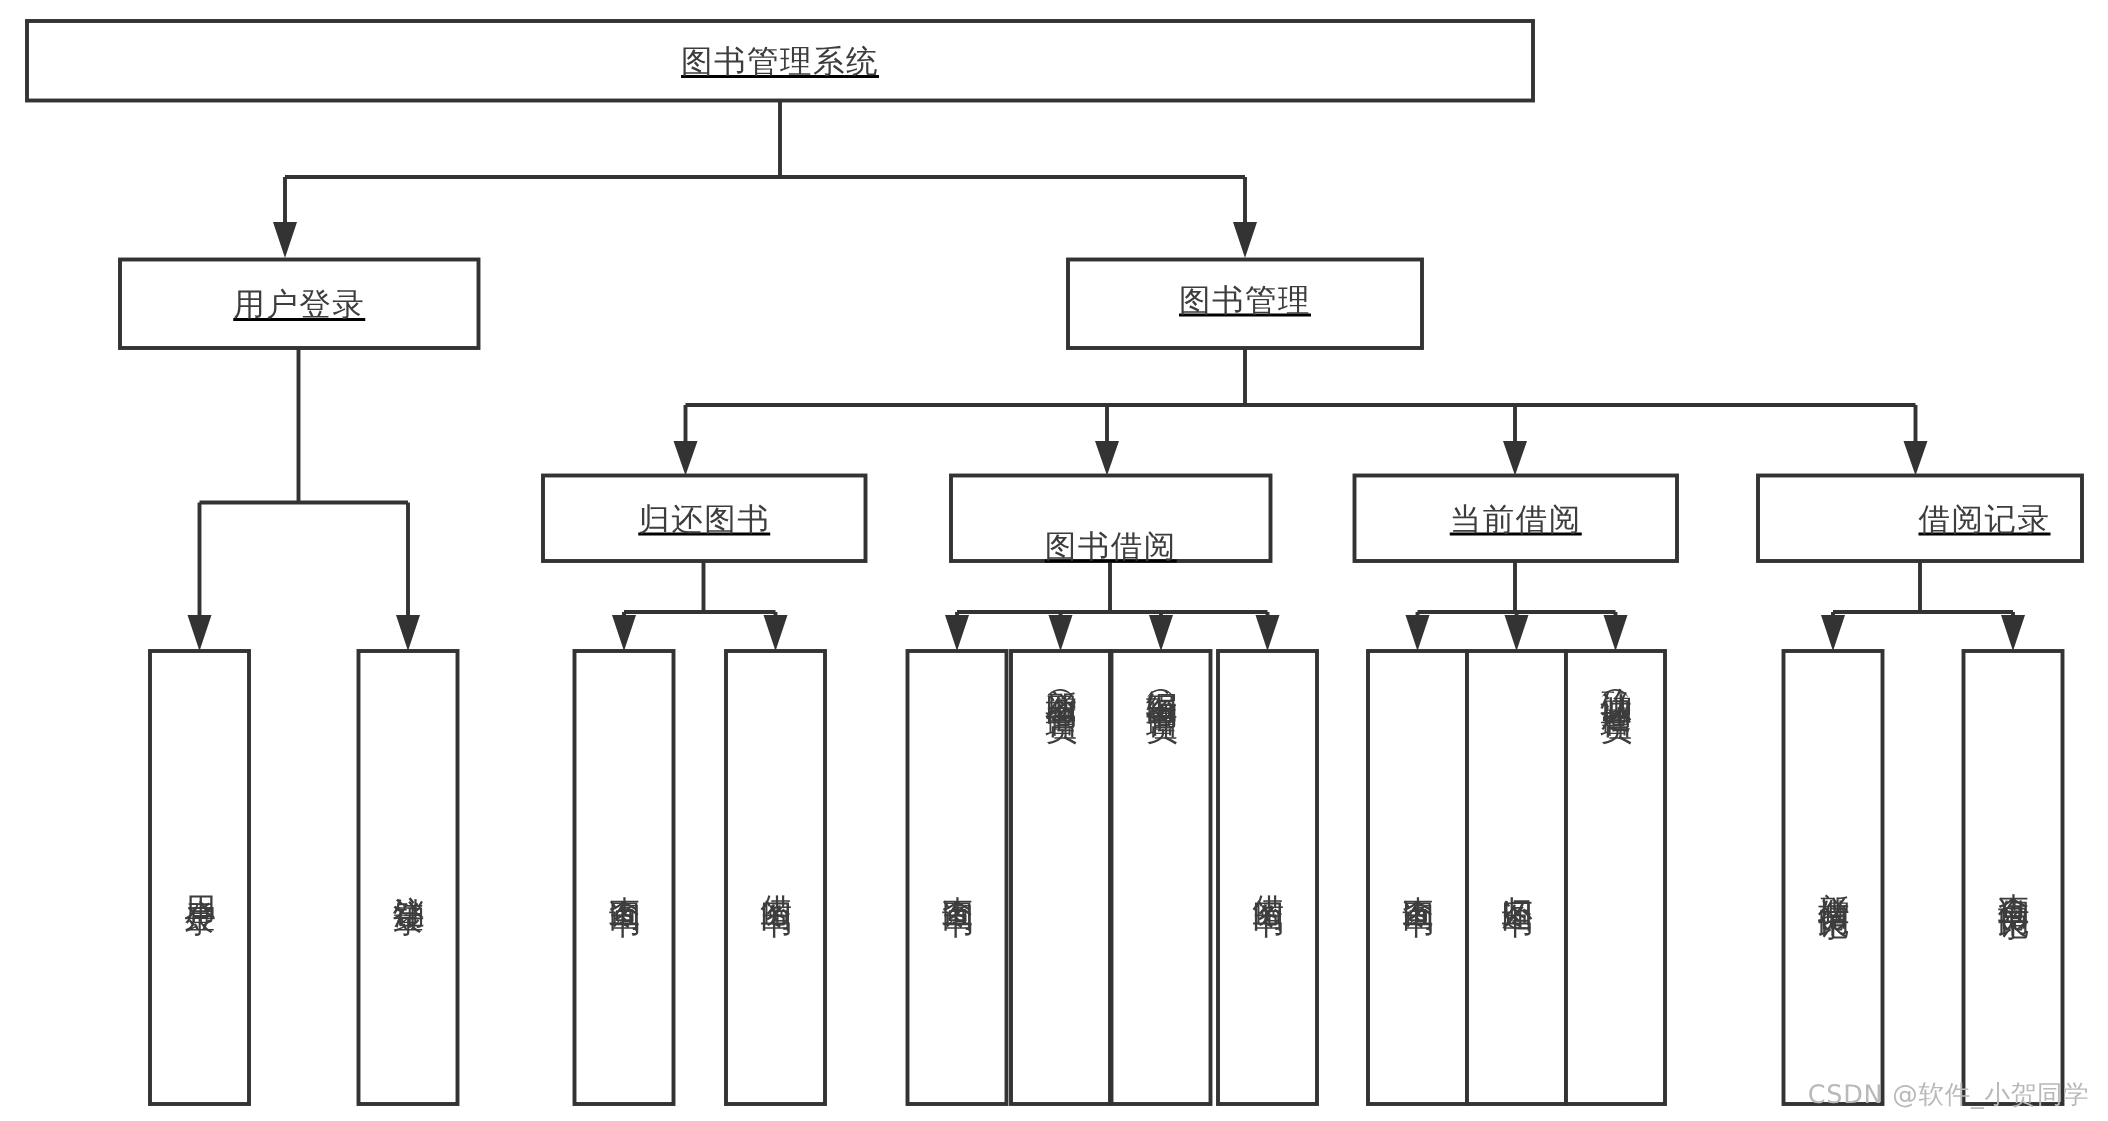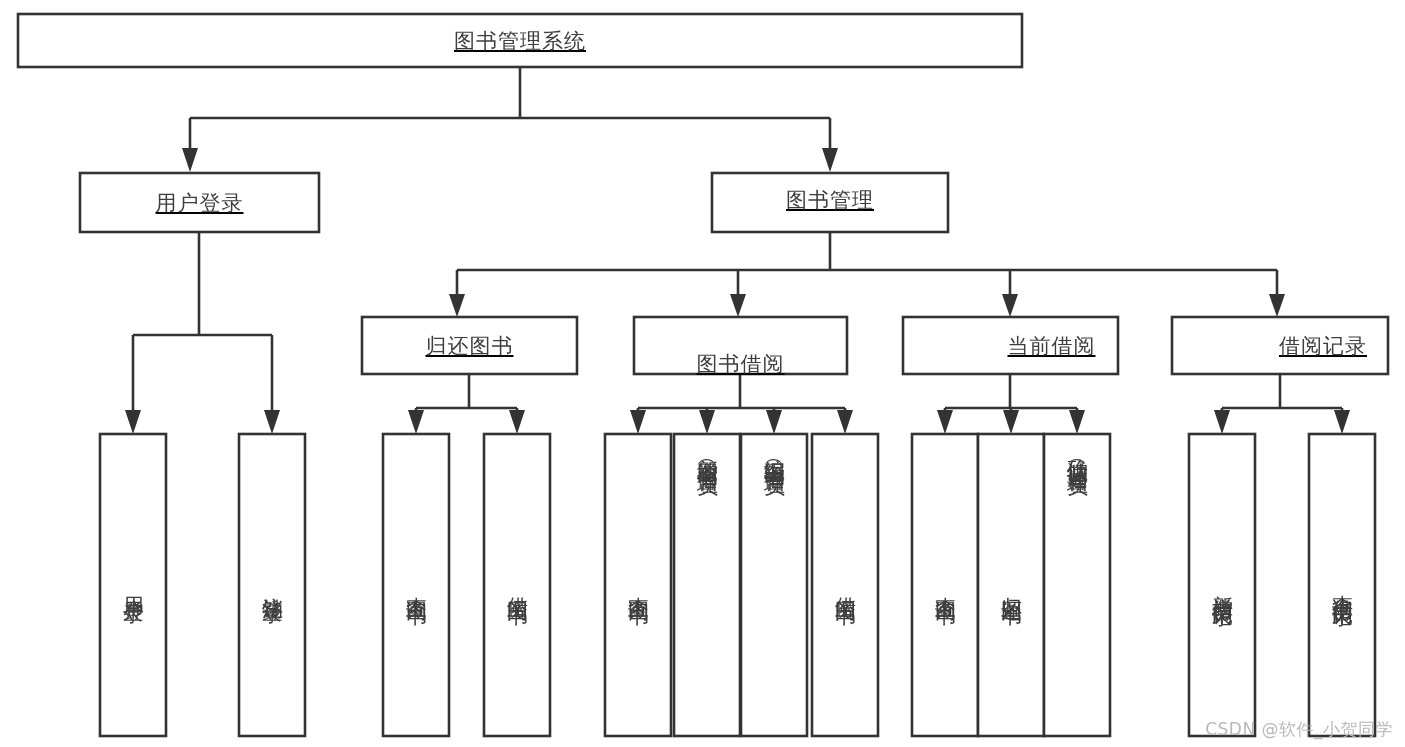"当前借阅" div.horiz-text-wrap { padding-left: 41px -> none }
